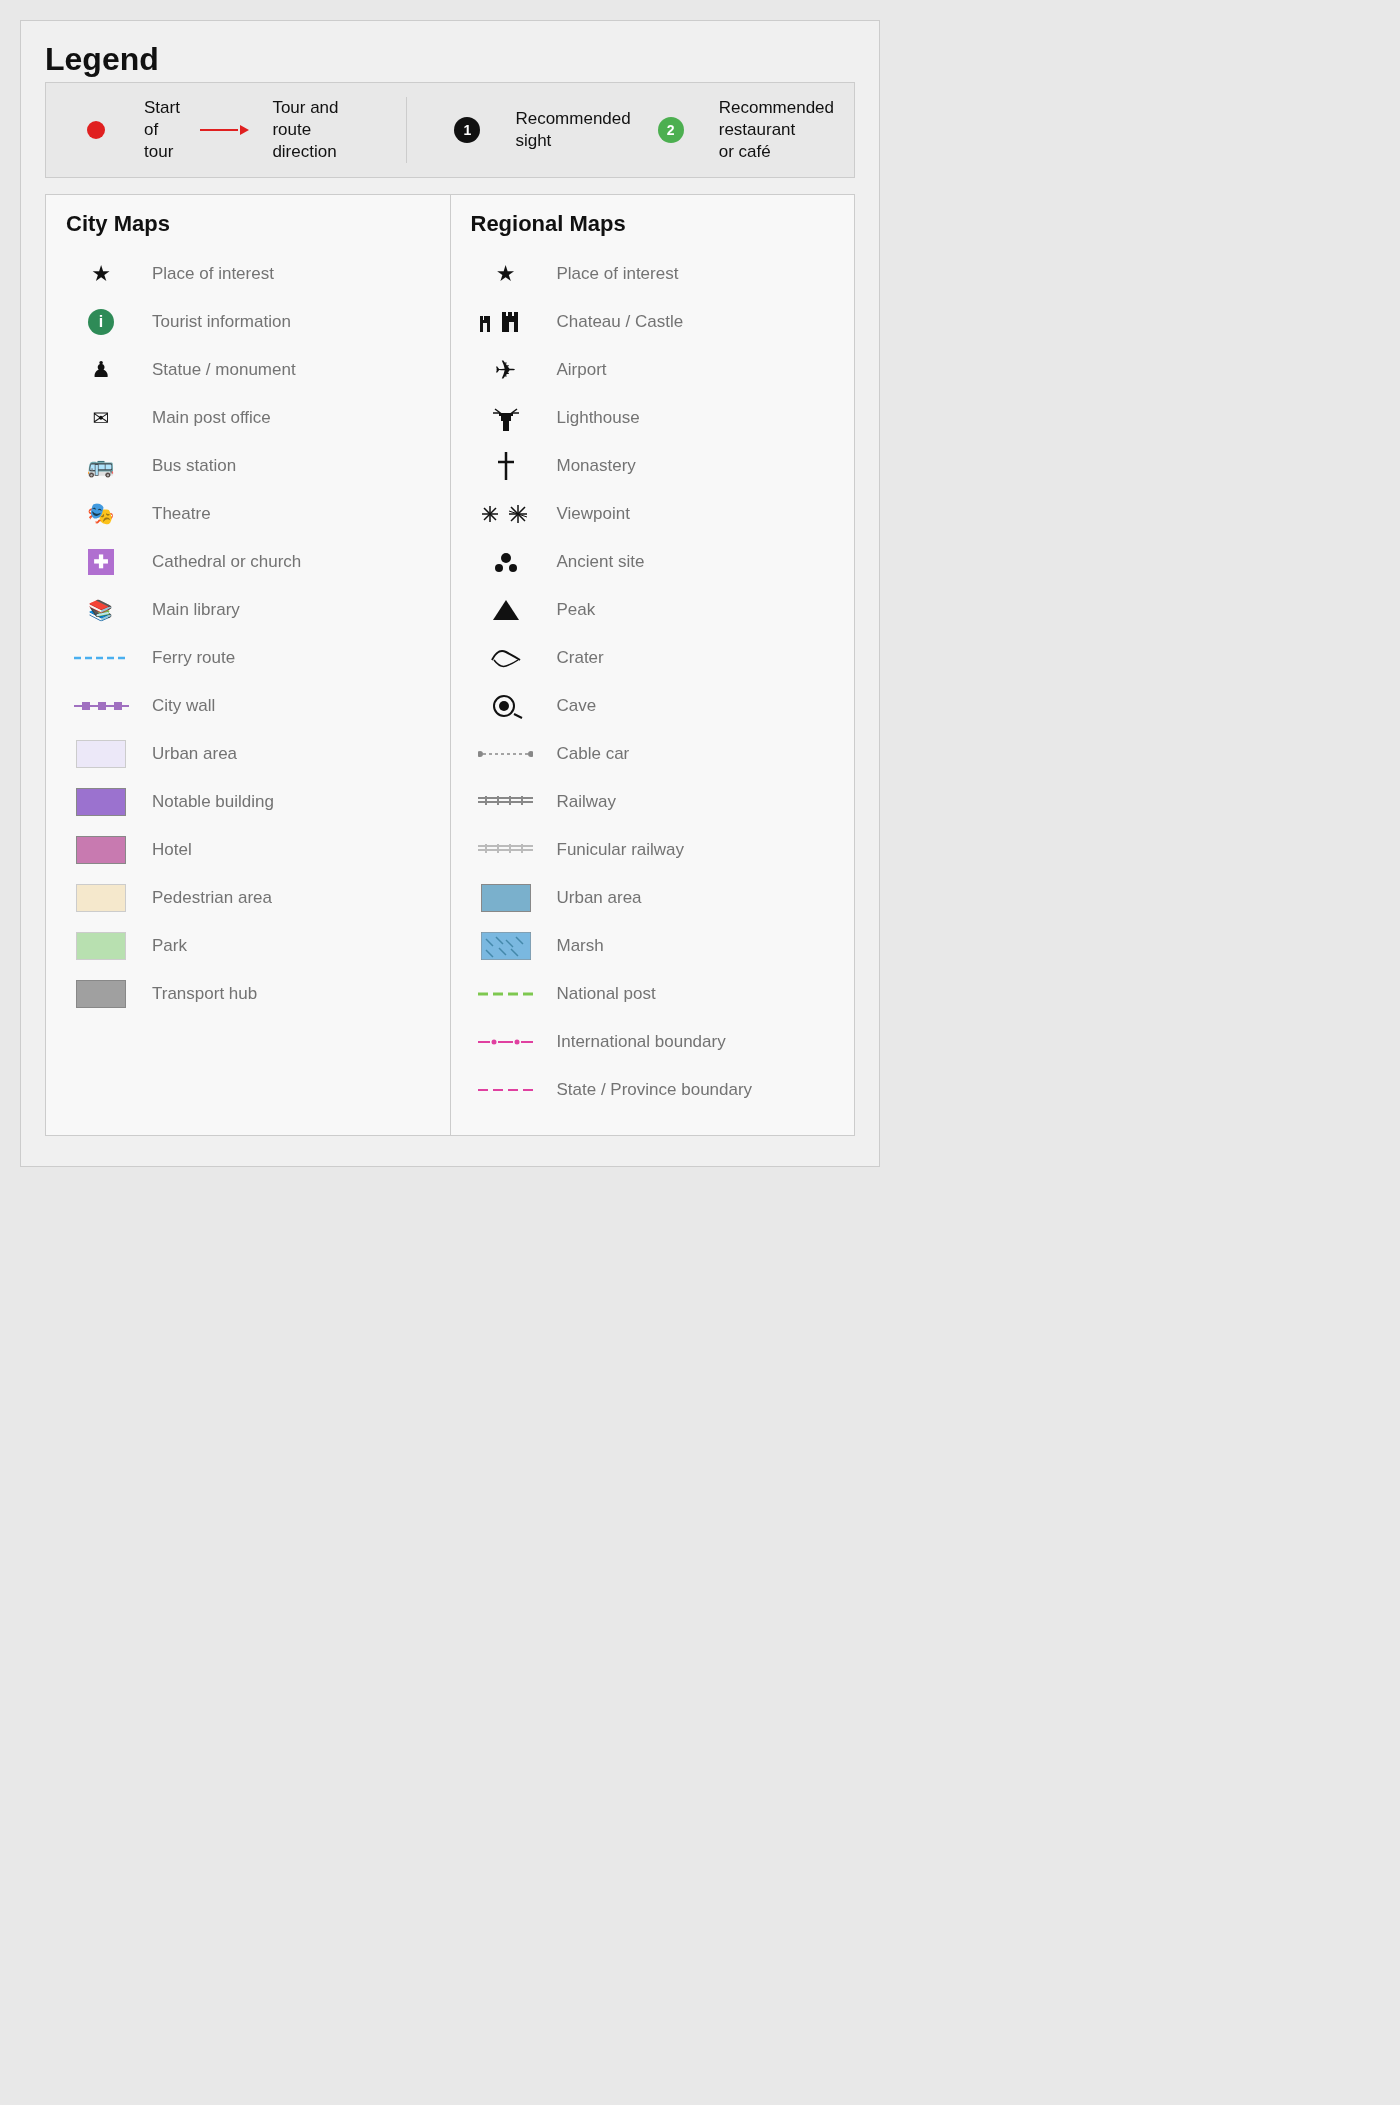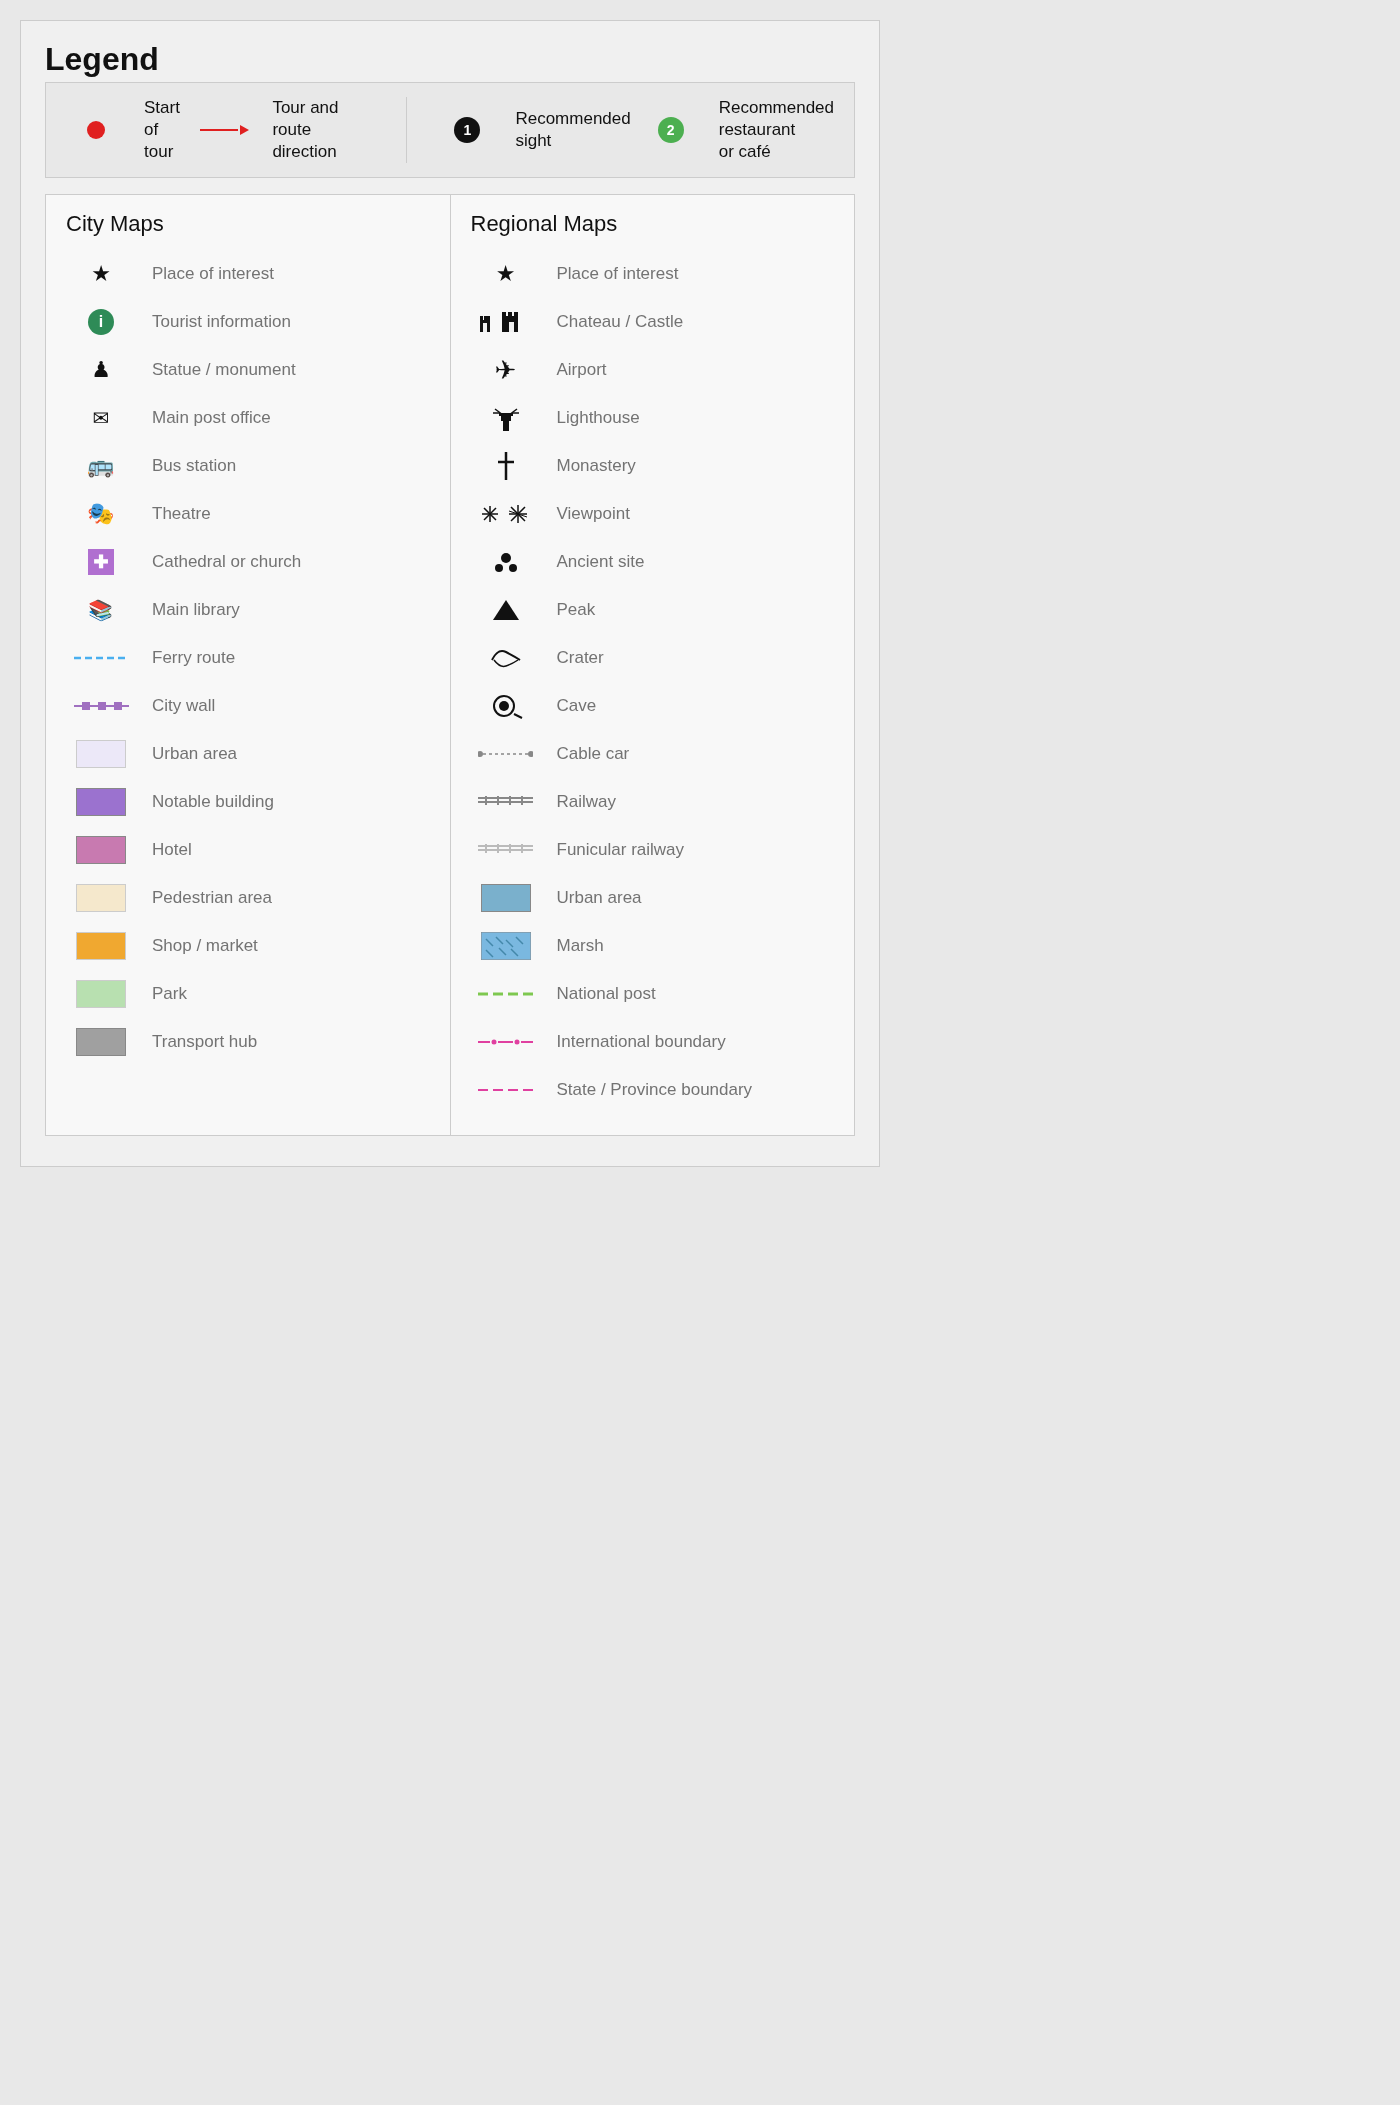"City Maps" .col-title { font-weight: 400 -> 700 }
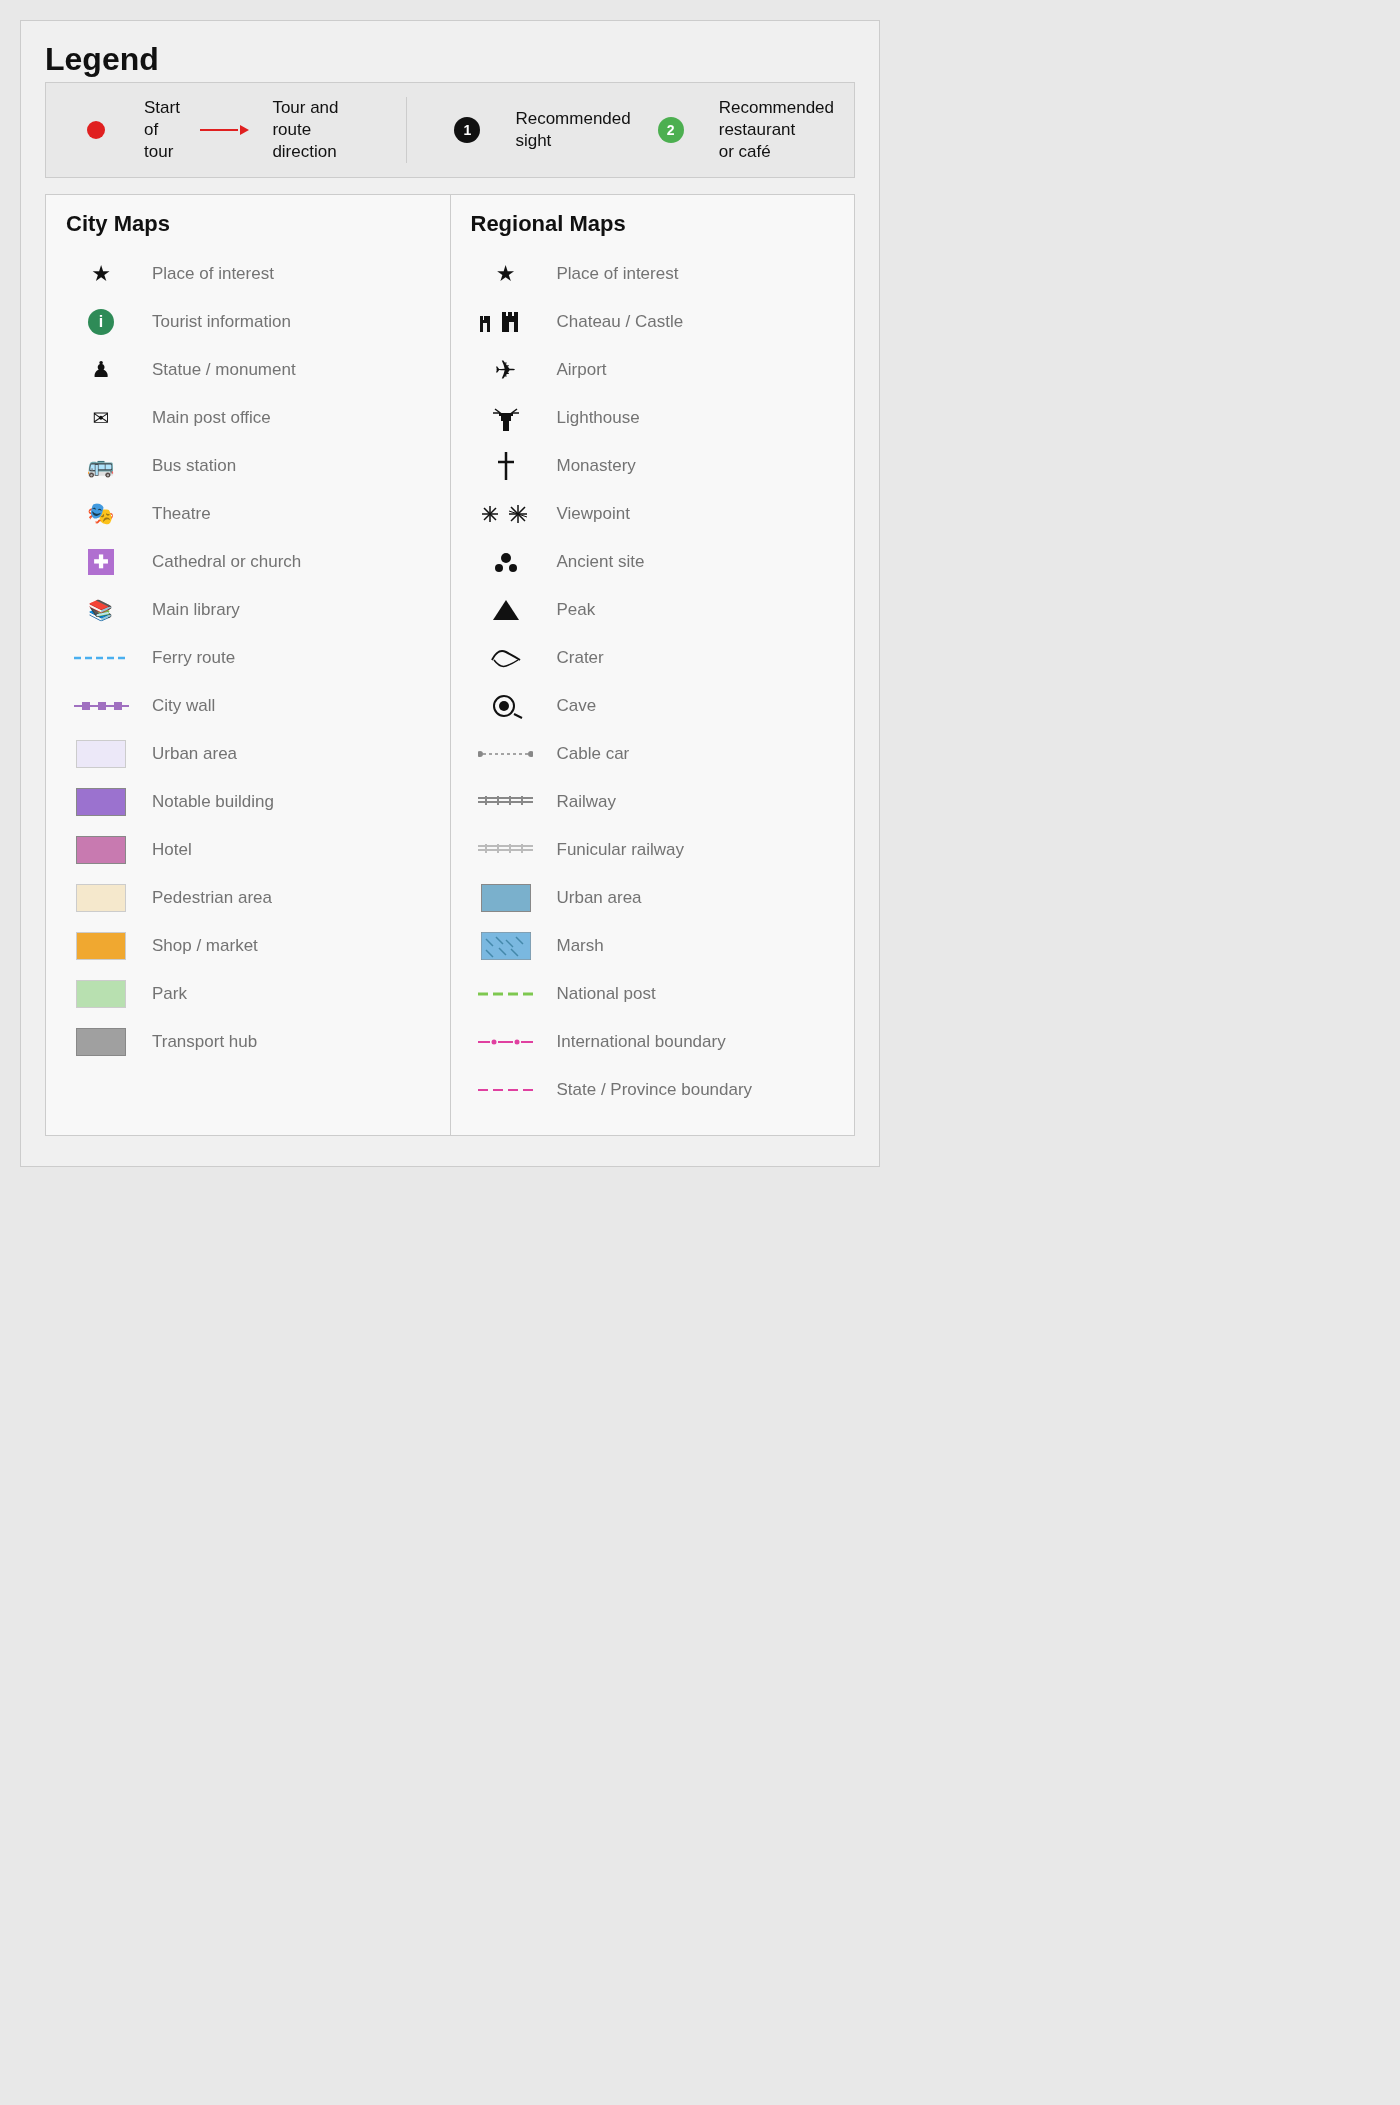"Shop / market" div.legend-item { html: <div> <div> <div></div> </div> <span>Shop / market</span> </div> -> none }
